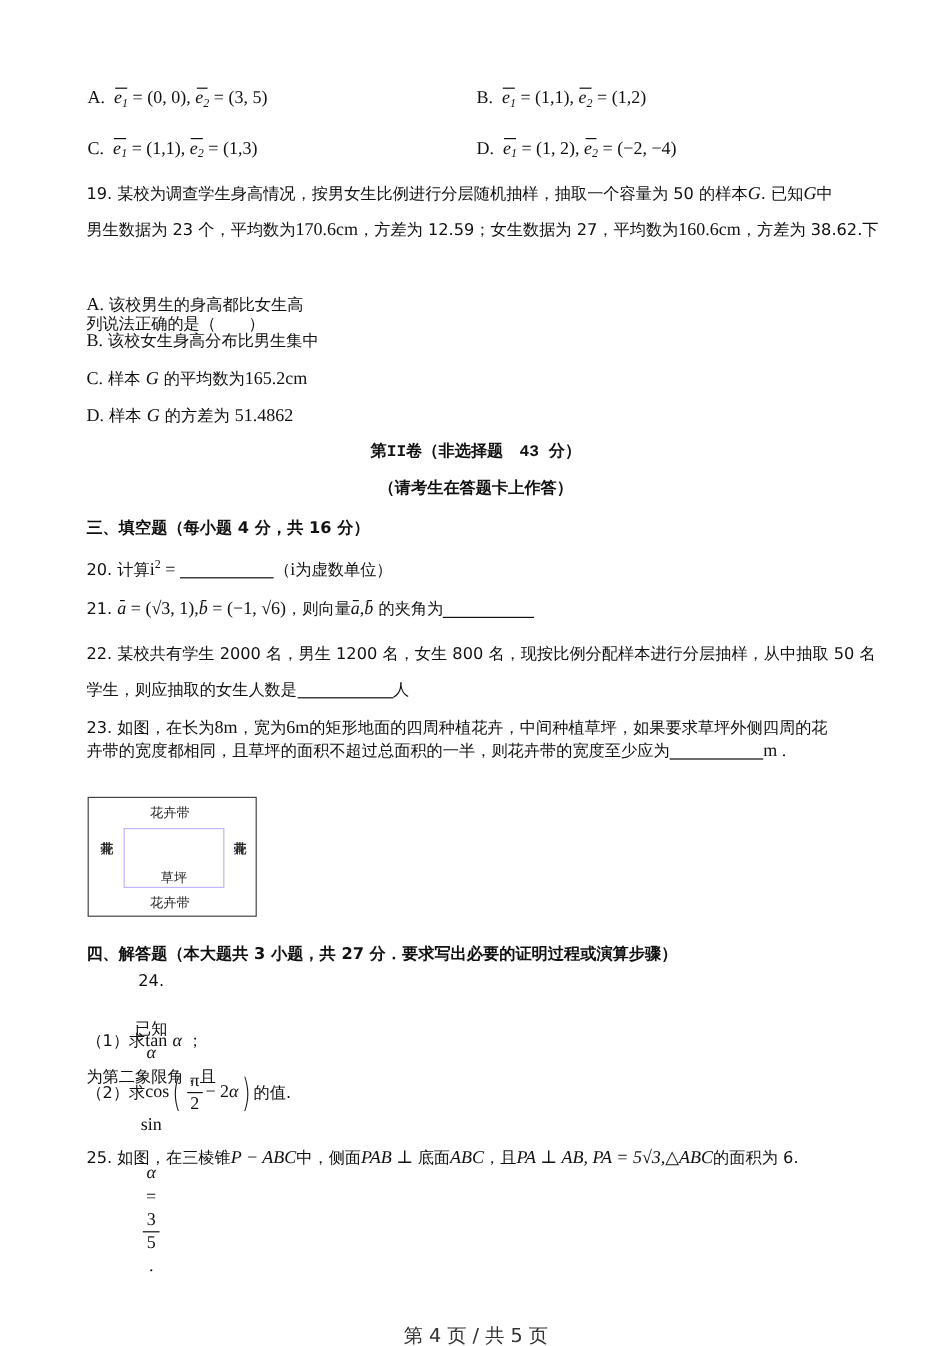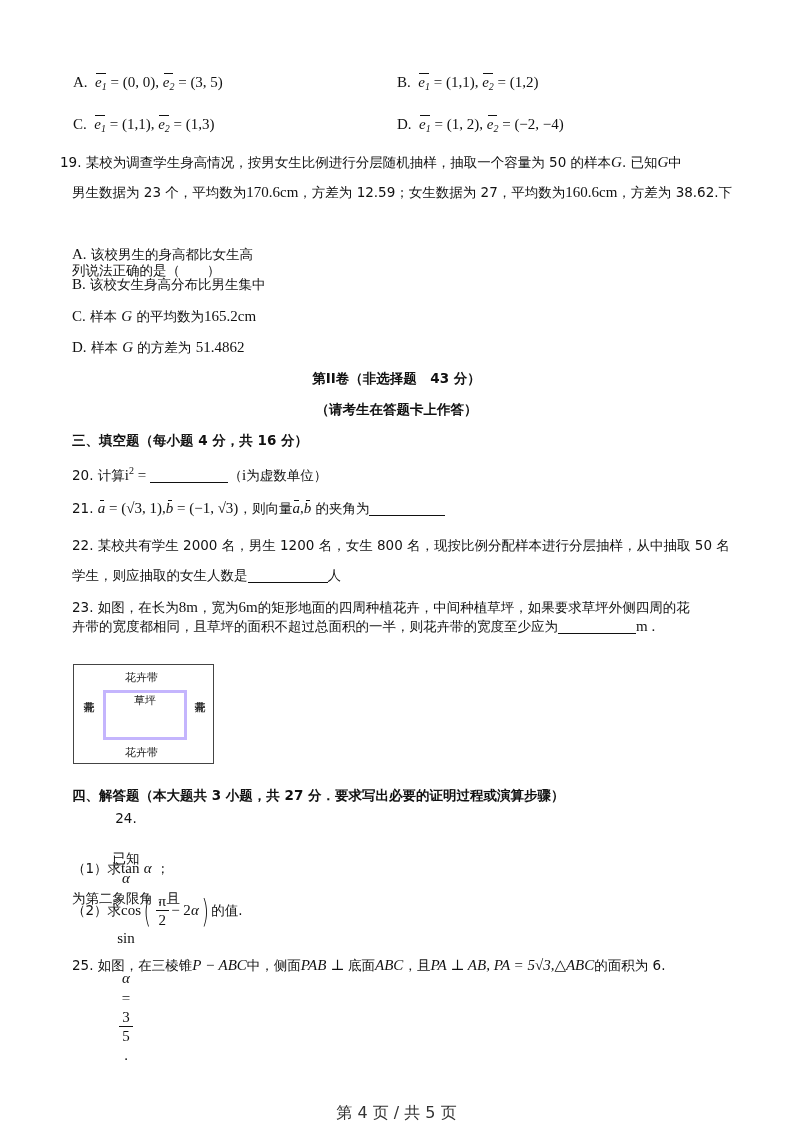"19. 某校为调查学生身高情况，按男女生比例进行分层随机抽样，抽取一个容量为" div.abs { left: 60px -> 72px }
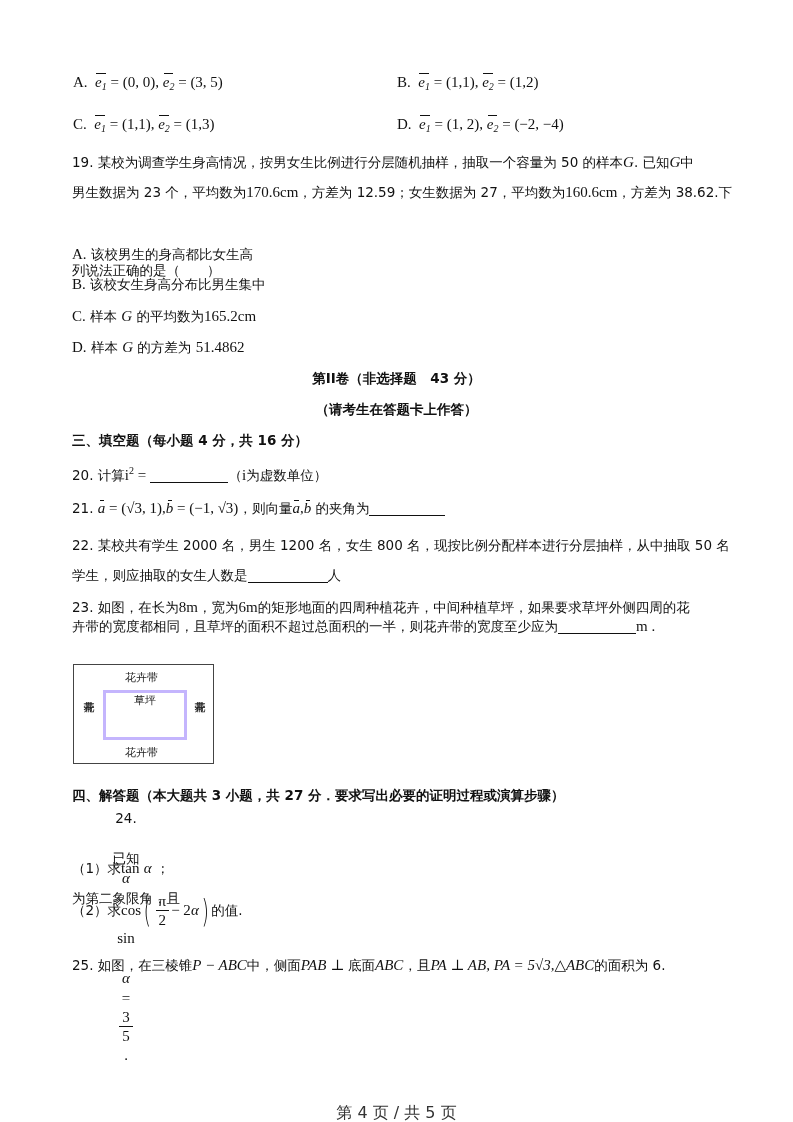"第II卷（非选择题 43 分）" .center { font-family: none -> Liberation Mono, monospace }
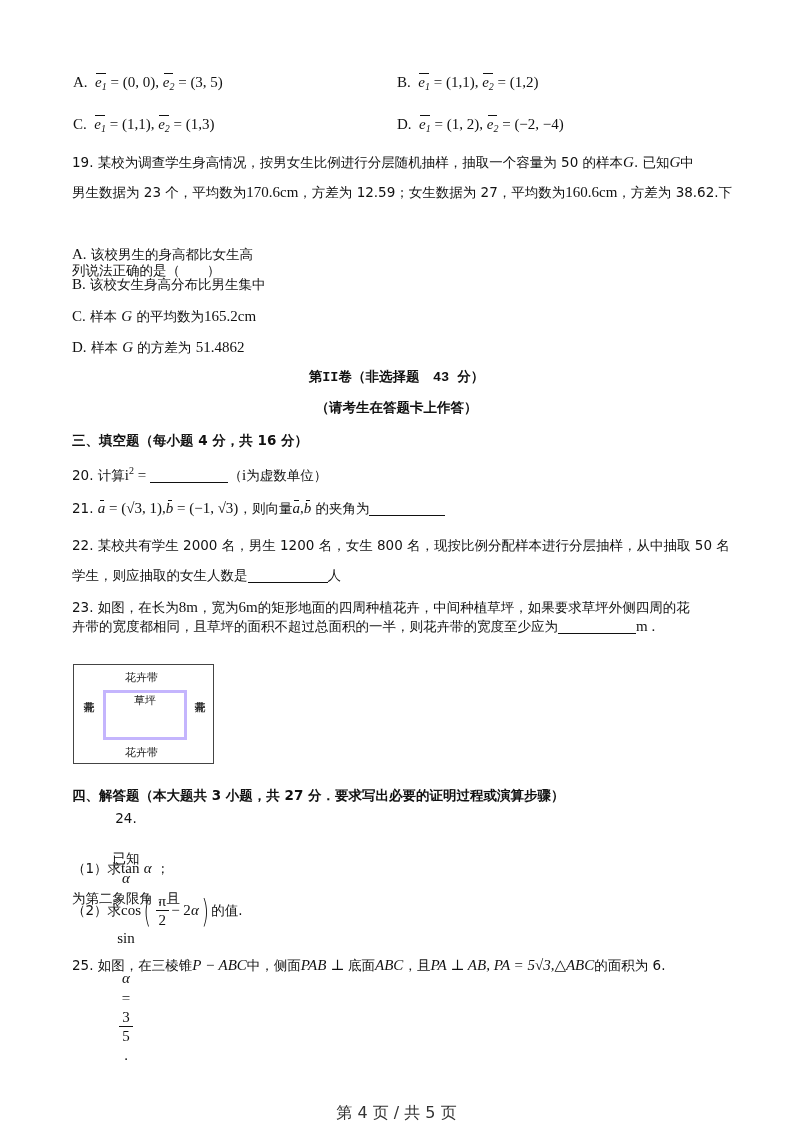"= (−1, √3)" span { text: 3 -> 6 }
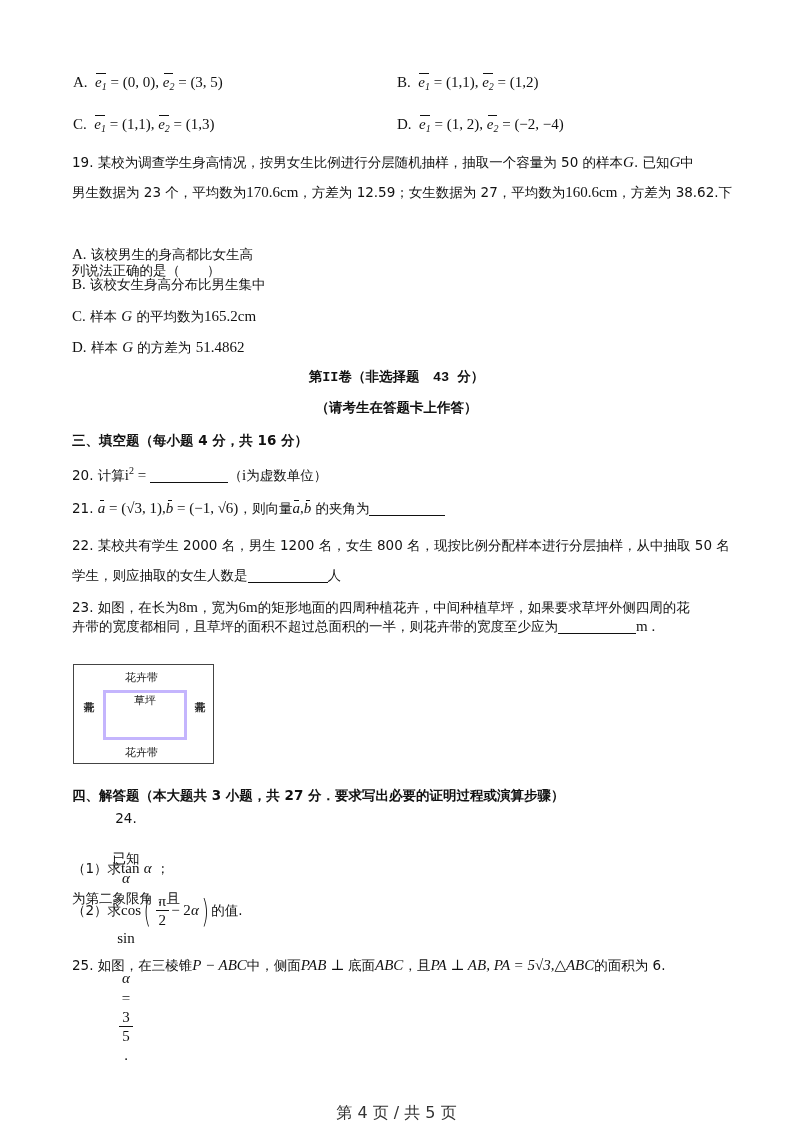"草坪" .inner { align-items: flex-start -> flex-end; border: 3px solid #c4b5fd -> 1px solid #c4b5fd }
